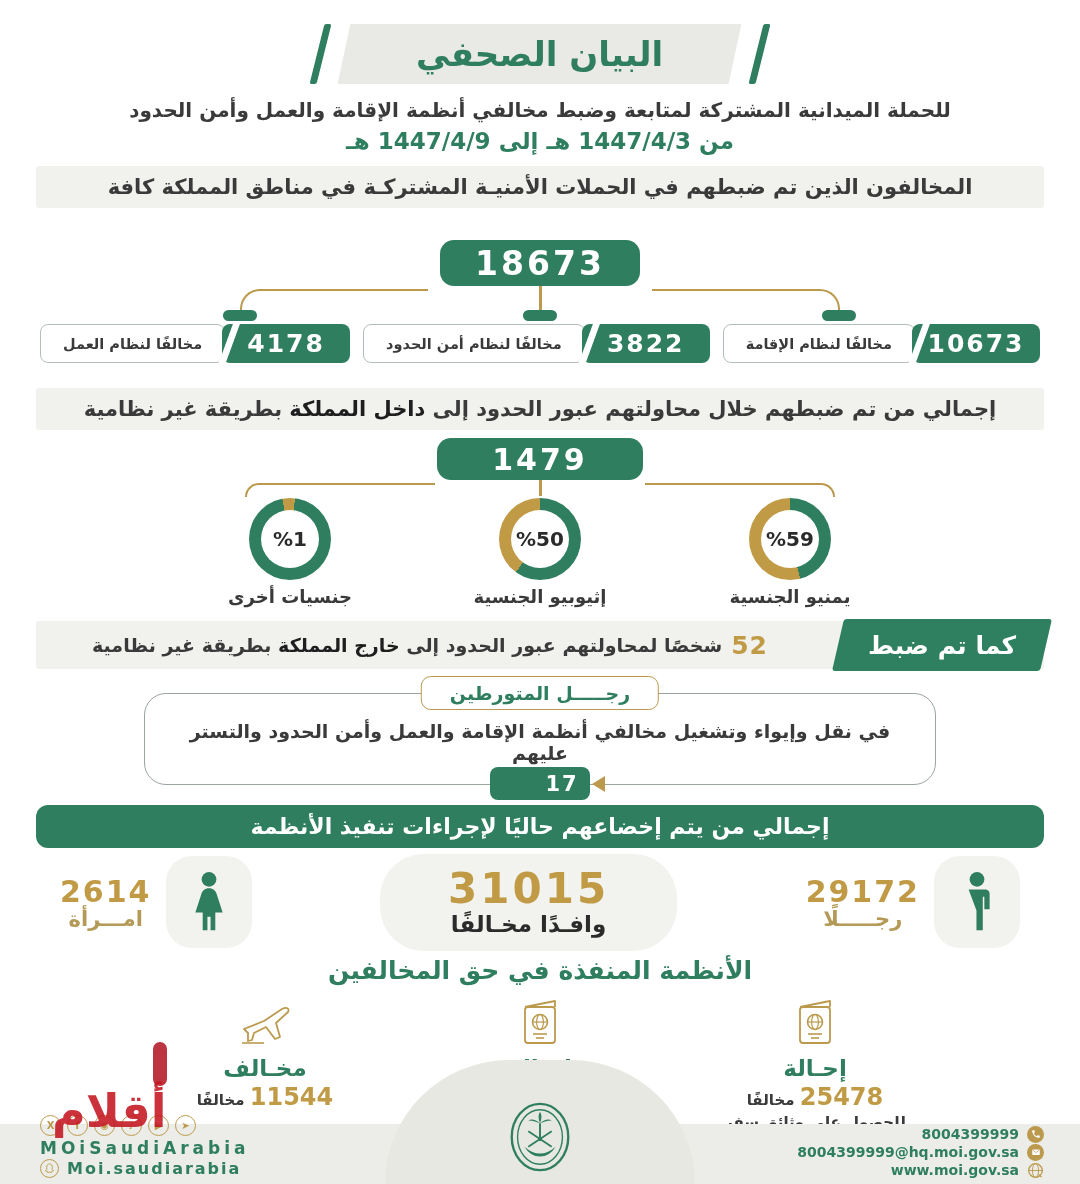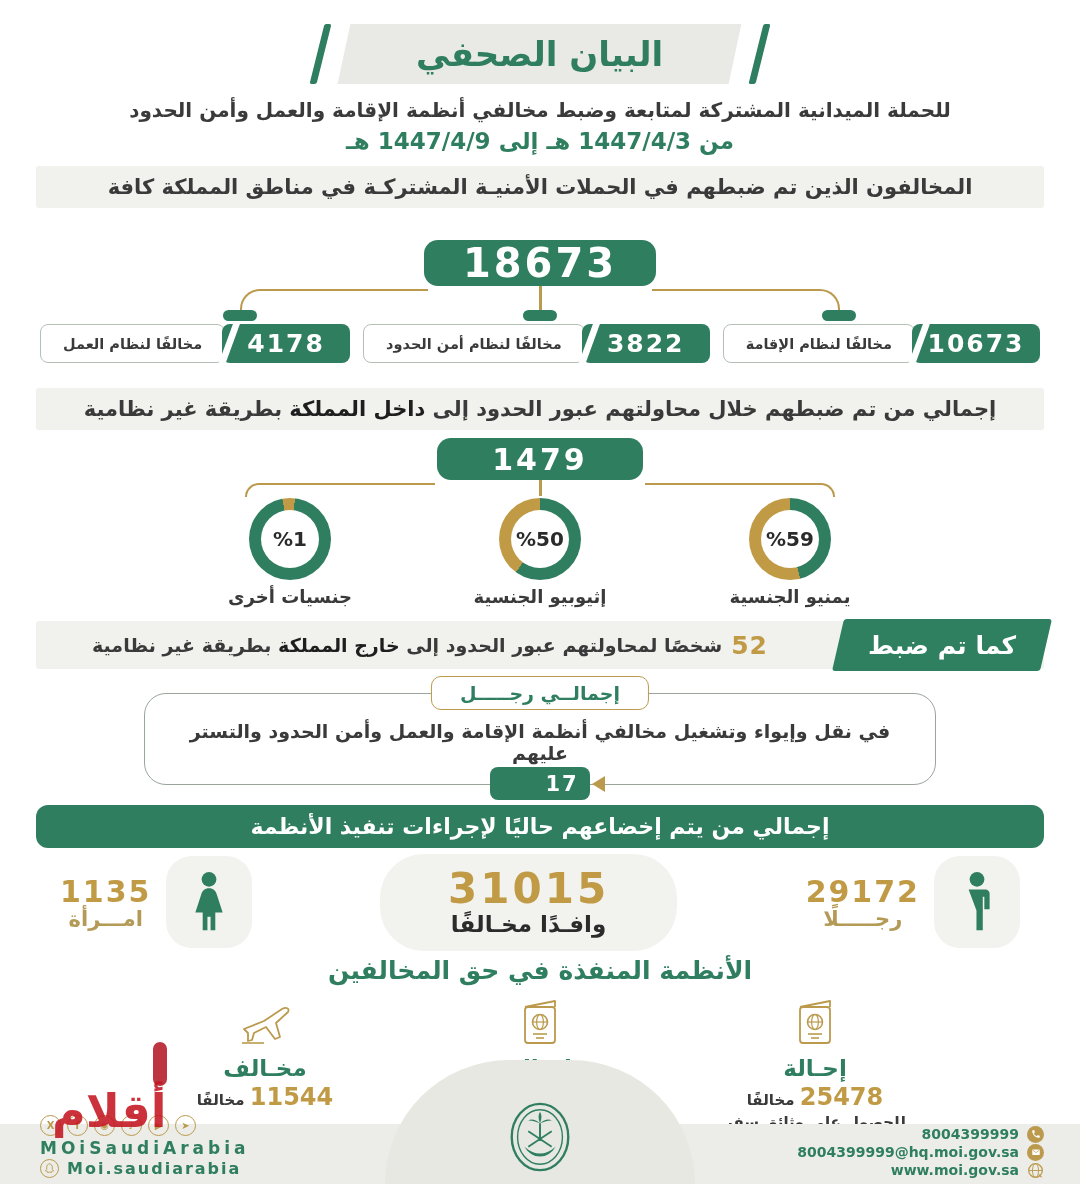"18673" .t1 { font-size: 40px -> 33px; width: 232px -> 200px }
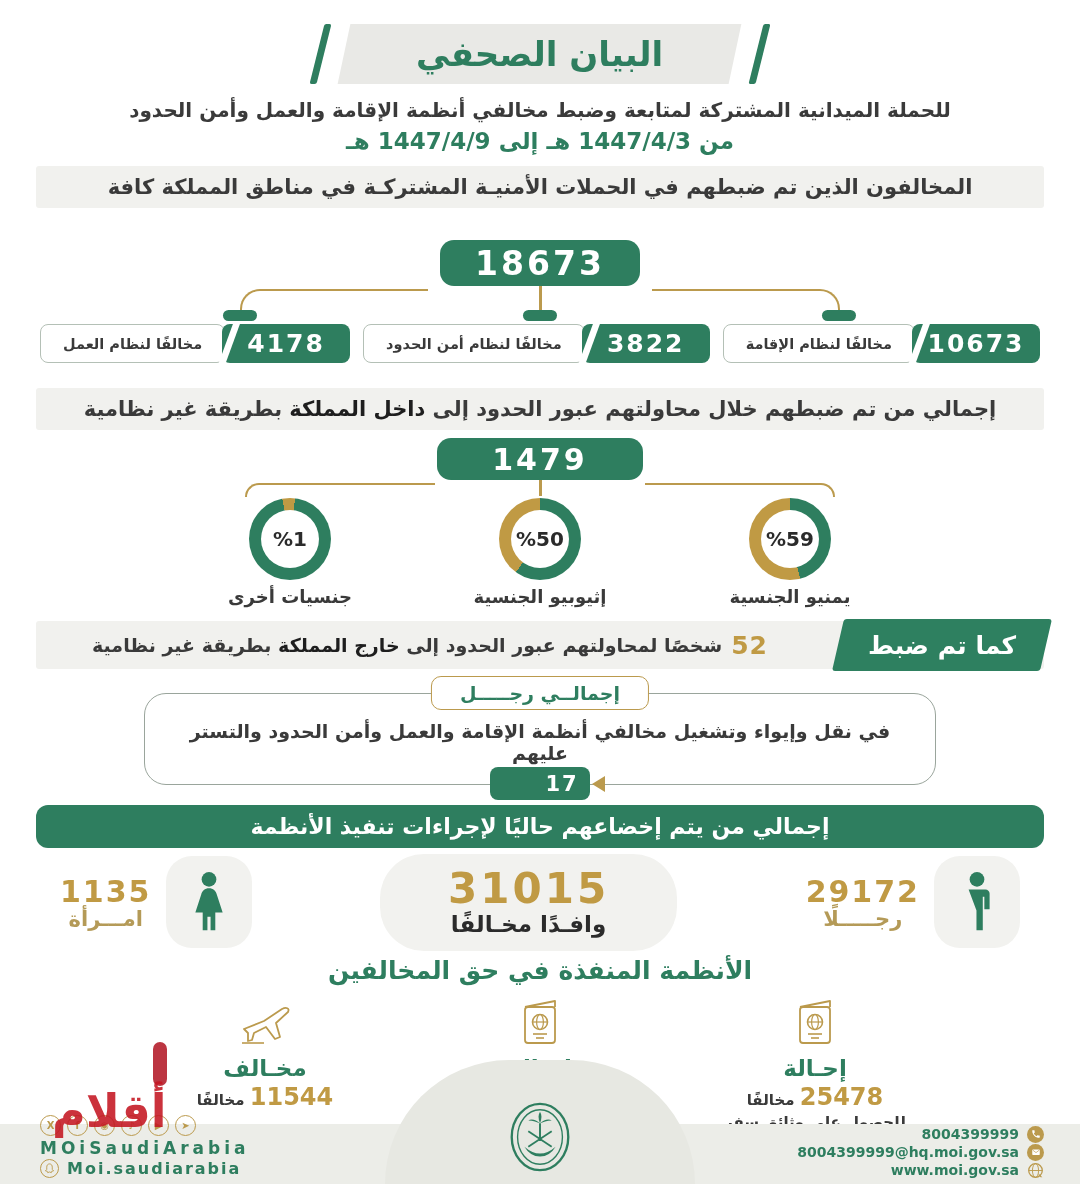"إجمالــي رجـــــل" div.involved-label { text: إجمالــي رجـــــل -> رجـــــل المتورطين }
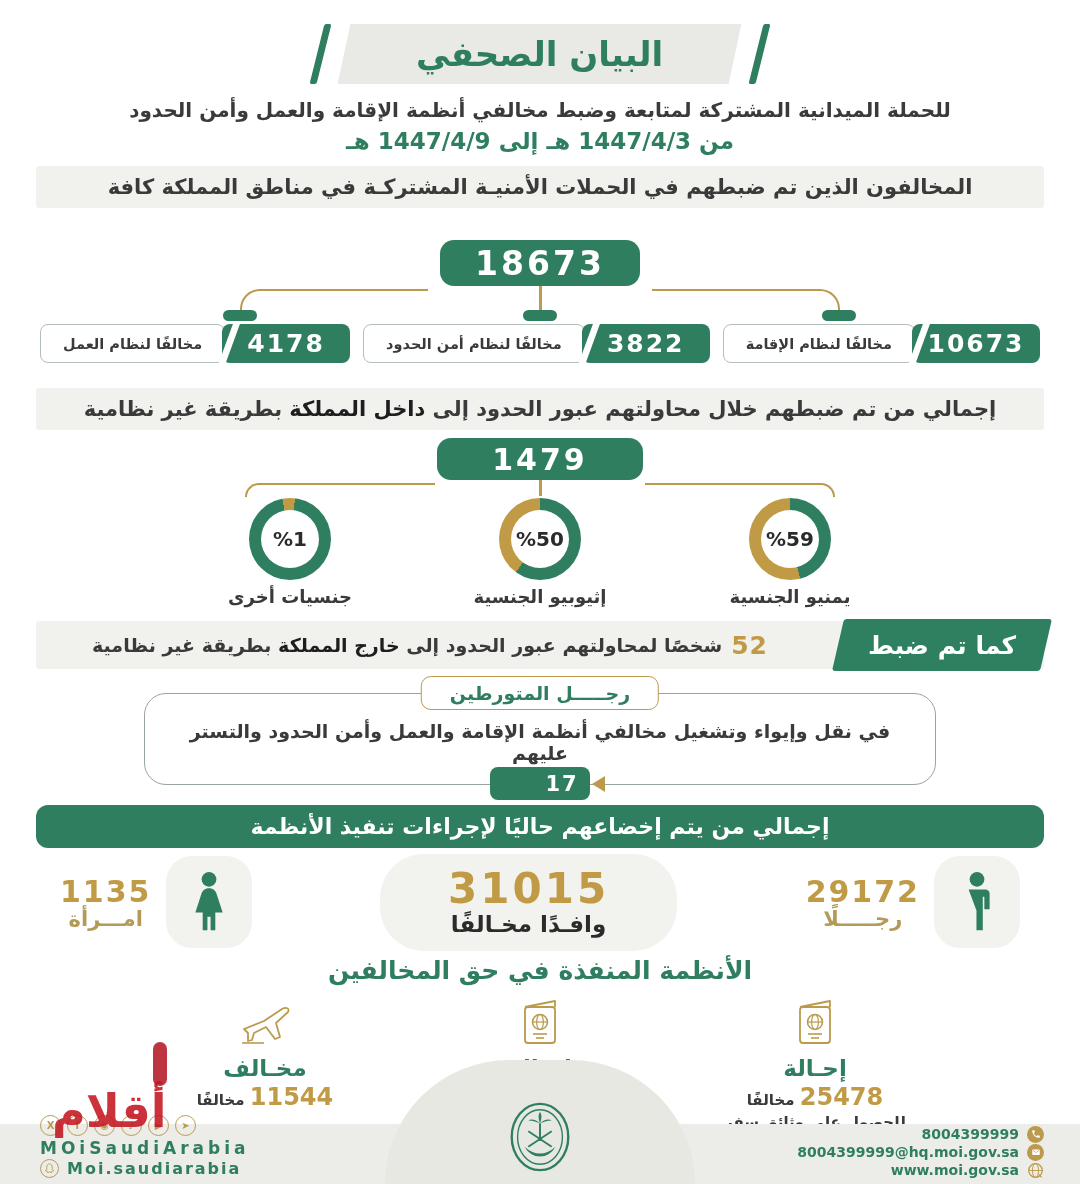"1135" div.num { text: 1135 -> 2614 }
